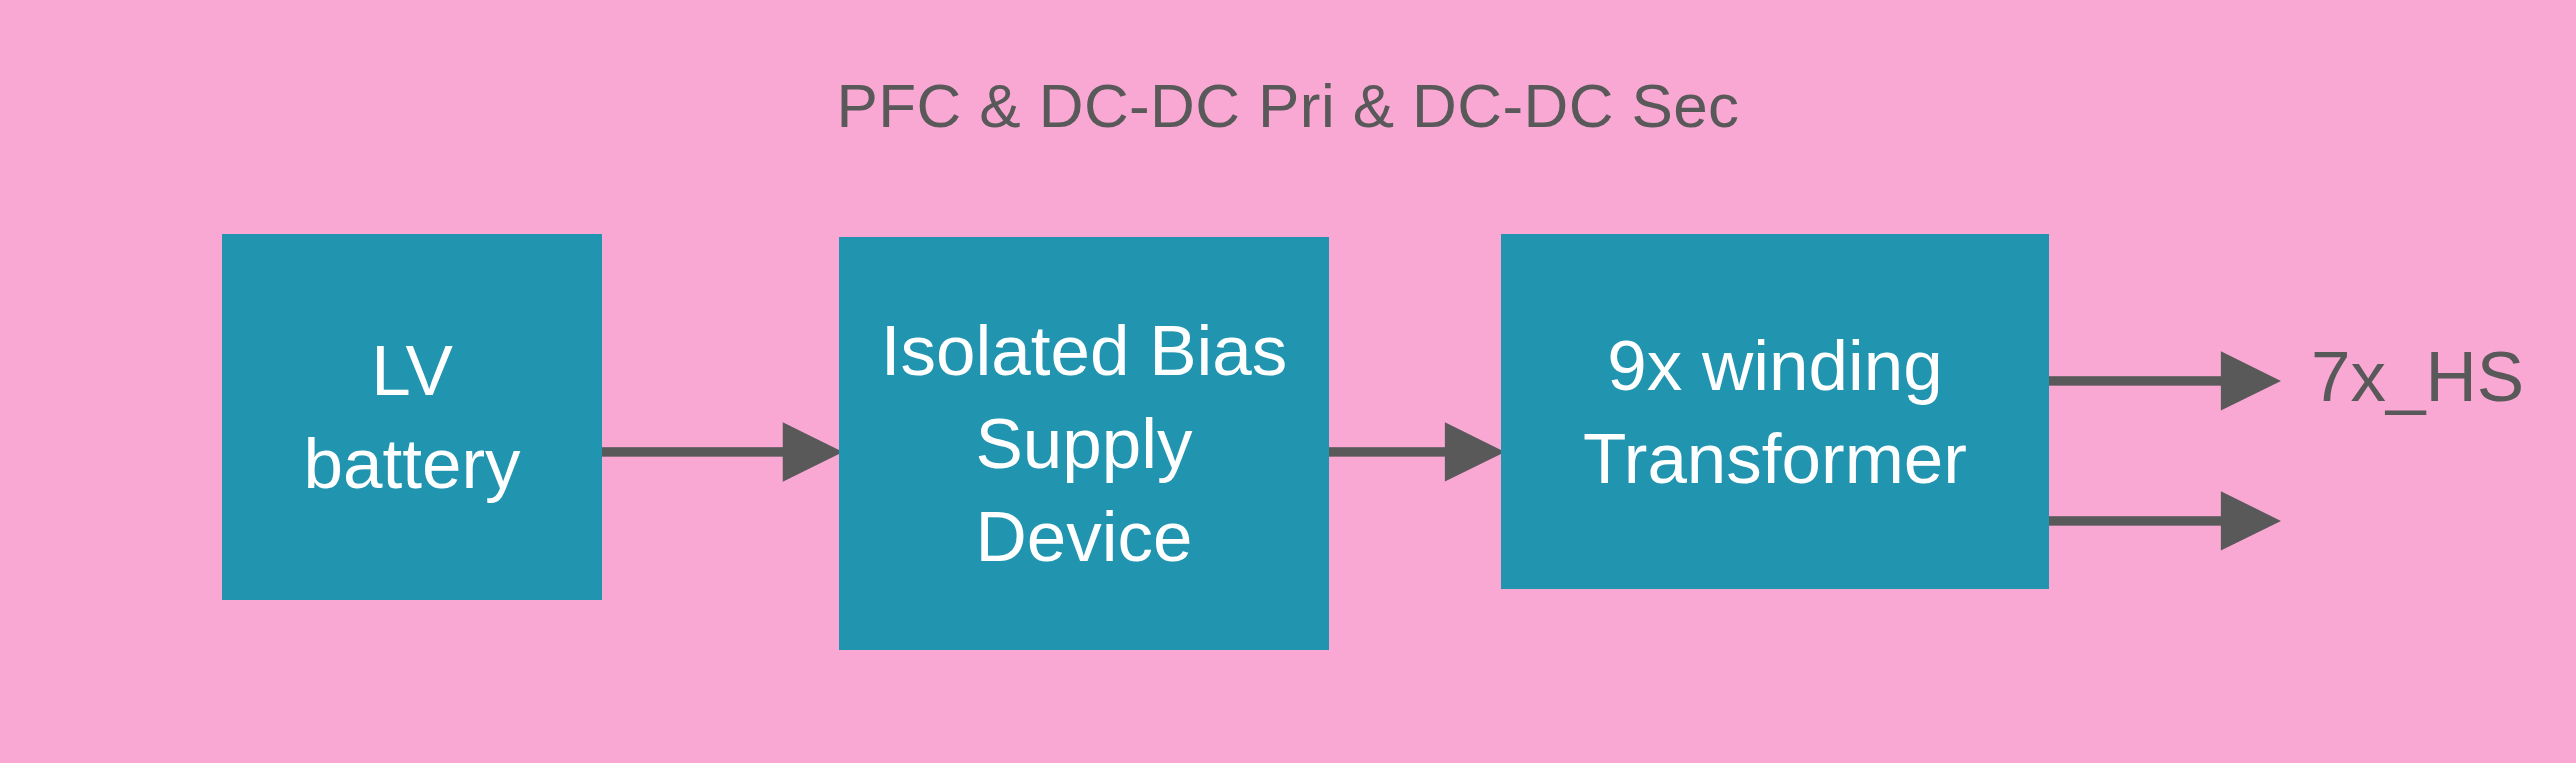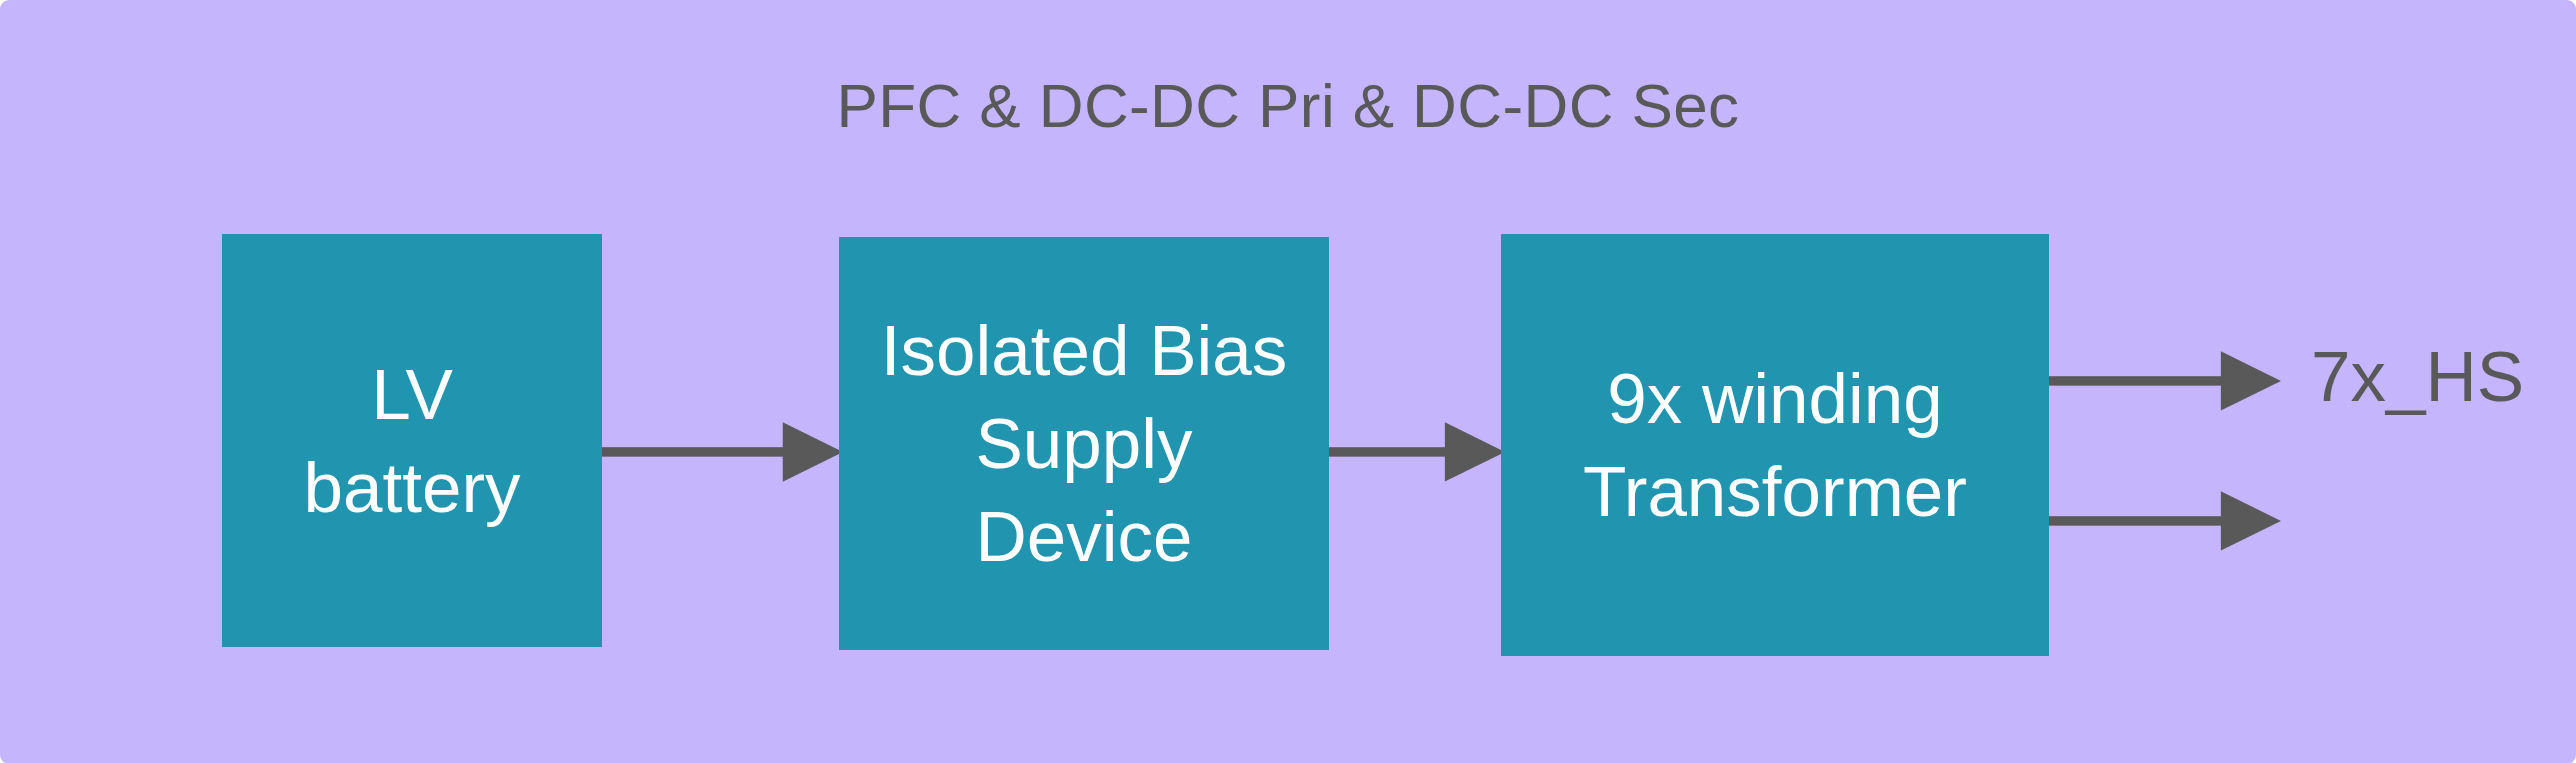"PFC & DC-DC Pri &" #canvas { background: #c4b5fd -> #f9a8d4; border-radius: 9px -> none }
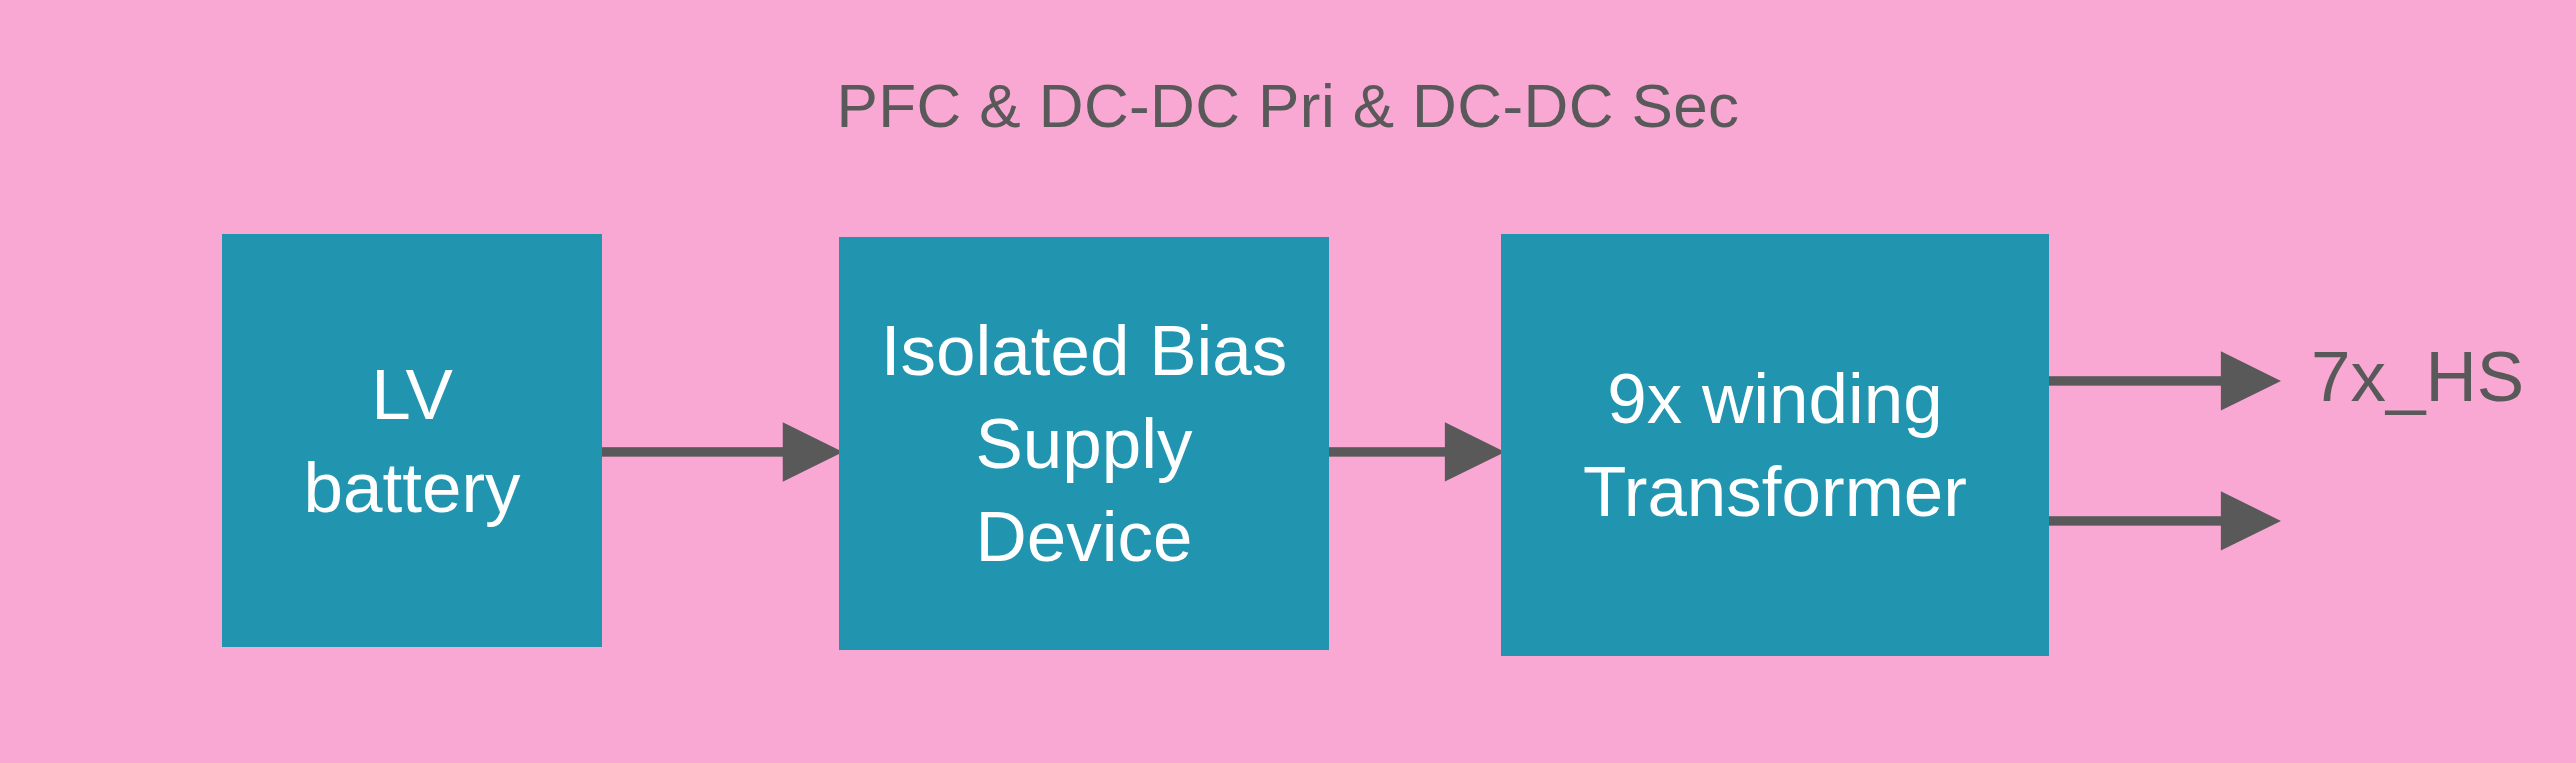"LV" #box-lv-battery { height: 413px -> 366px }
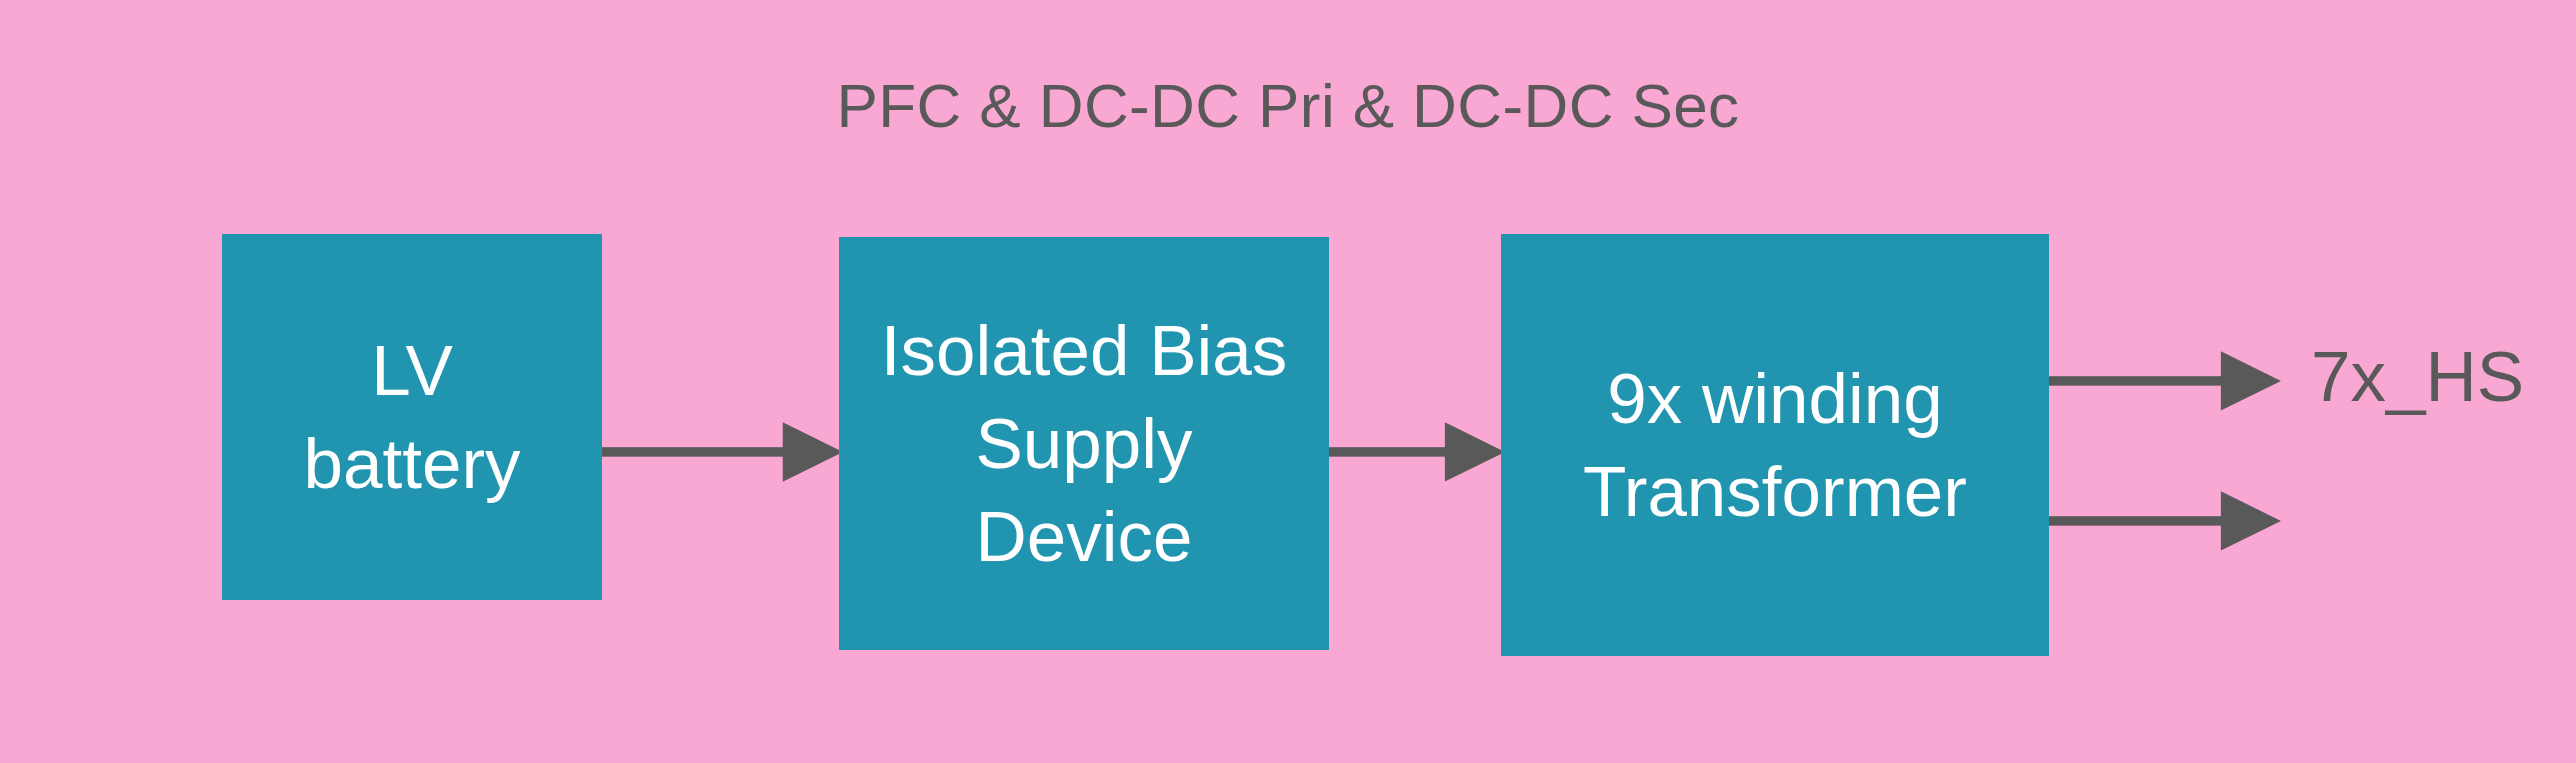"9x winding" #box-transformer { height: 422px -> 355px }
